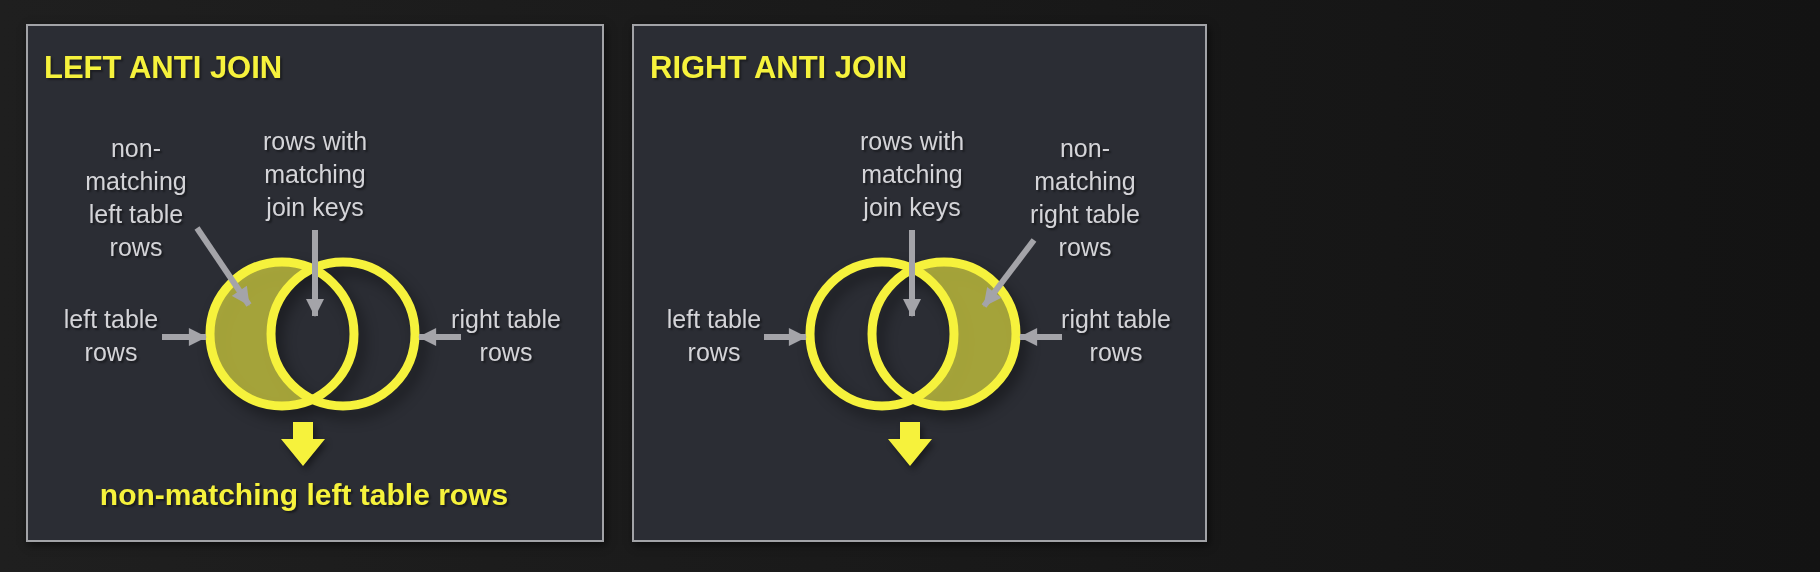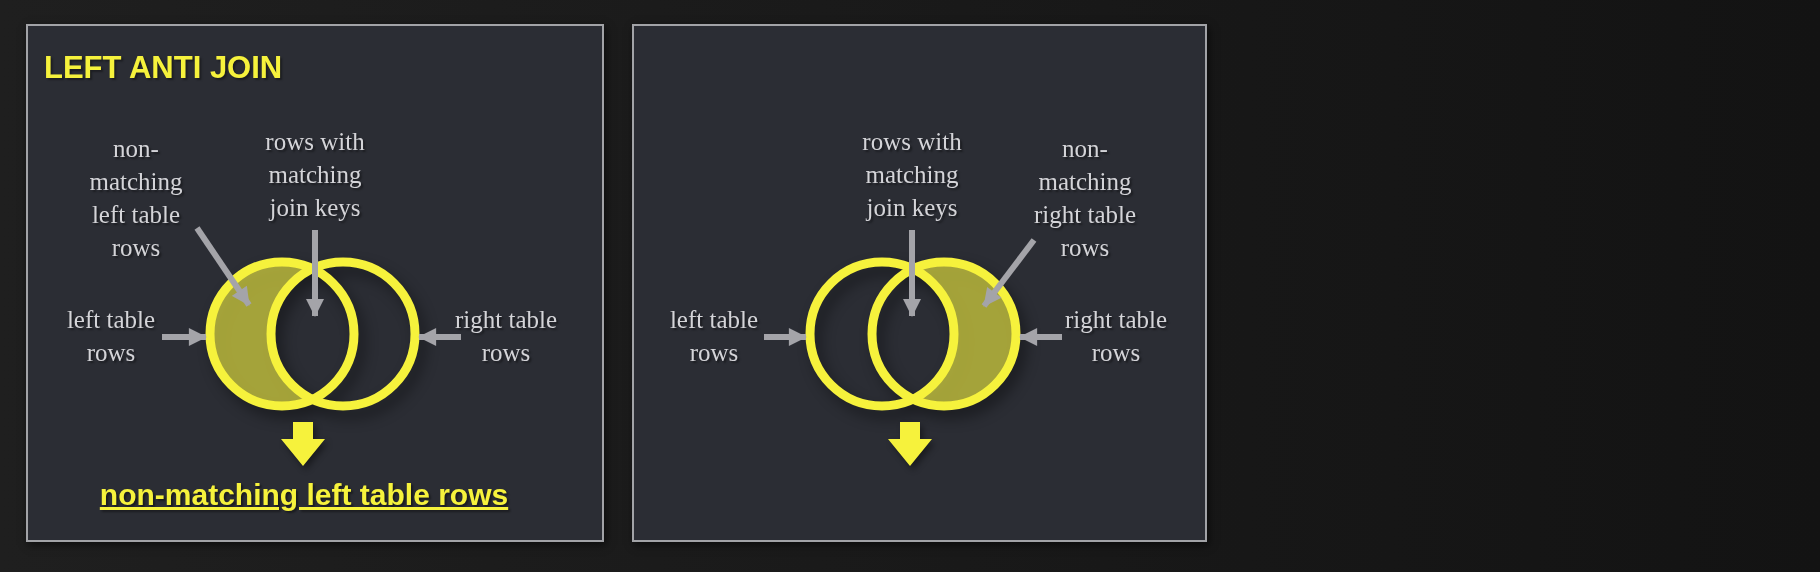"RIGHT ANTI JOIN" div.panel-title { html: none -> <div>RIGHT ANTI JOIN</div> }
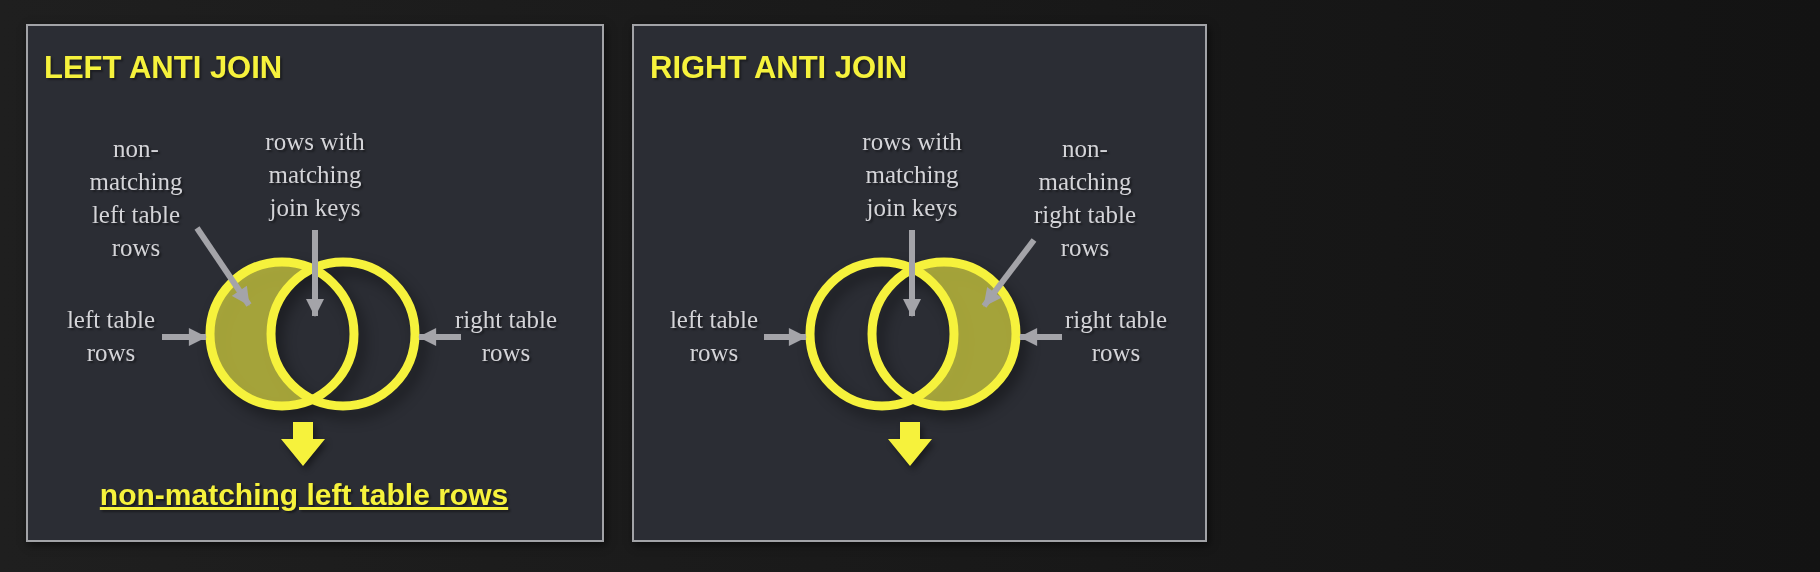"non-" .lbl { font-family: Liberation Serif, serif -> none }
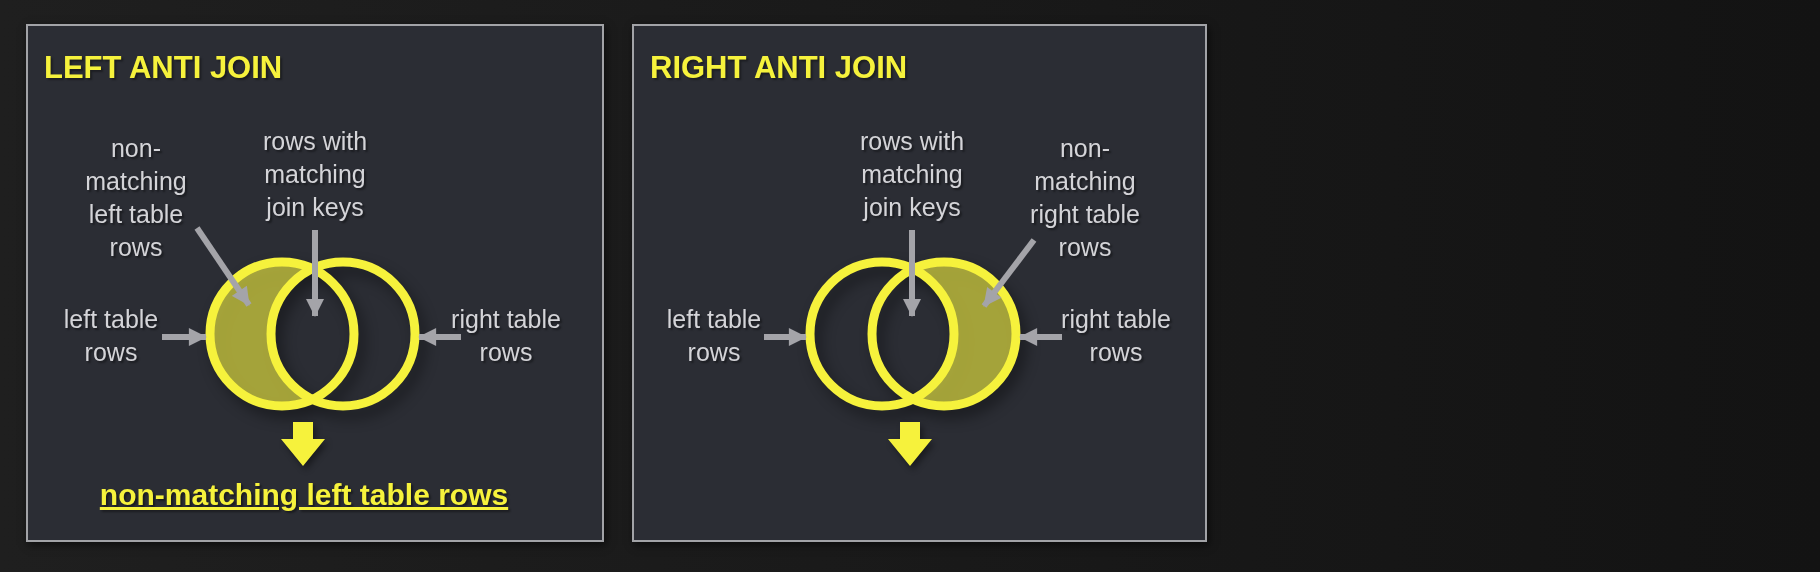"non-matching left table rows" .result { text-decoration: underline -> none }
